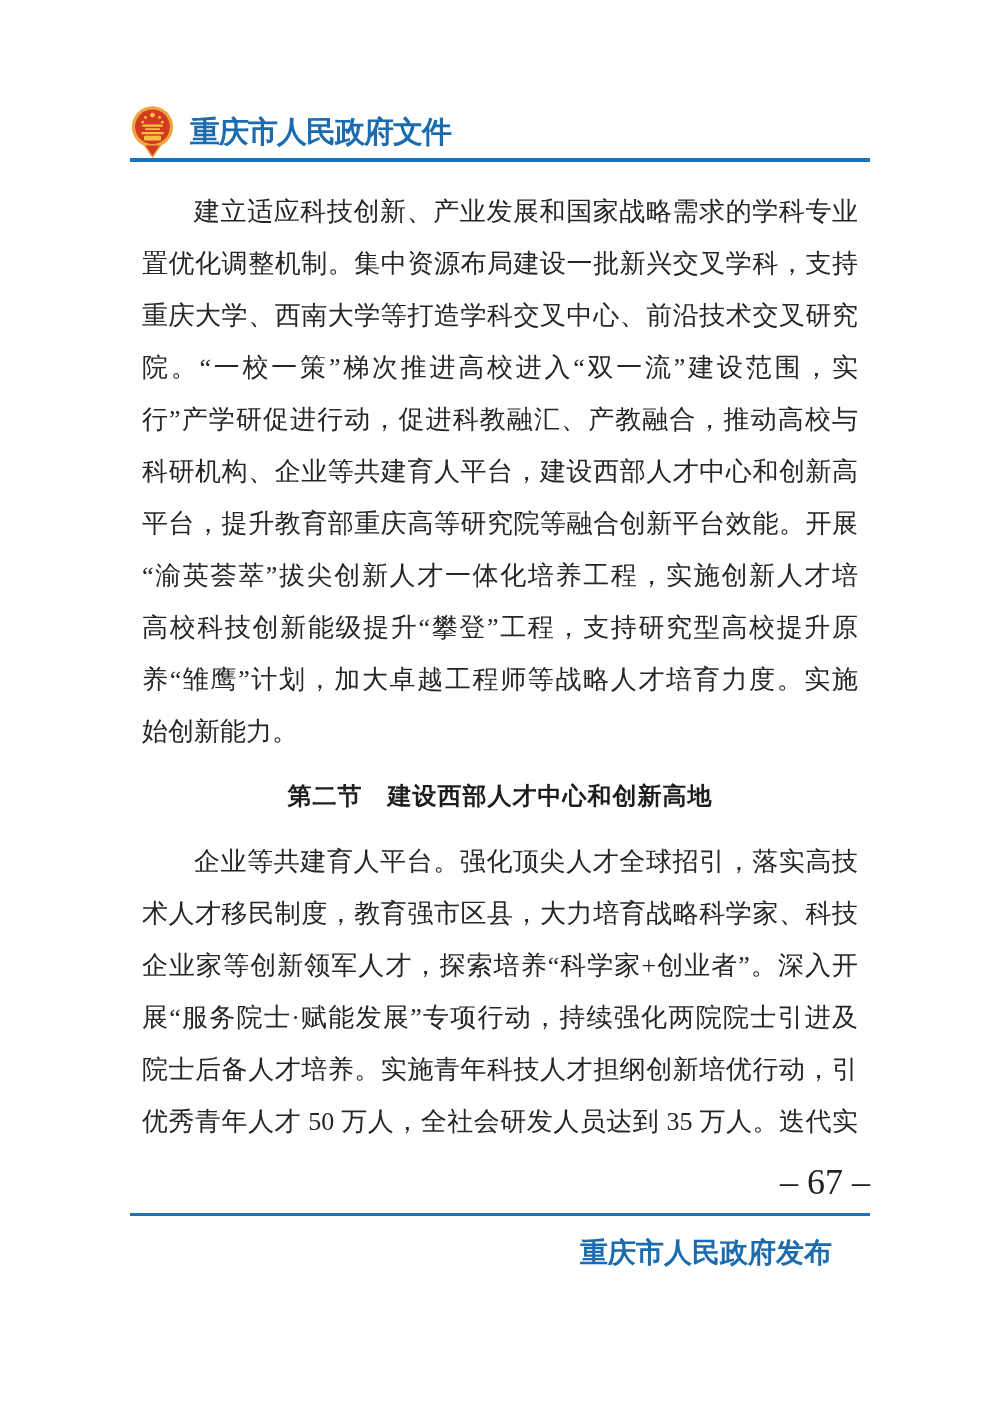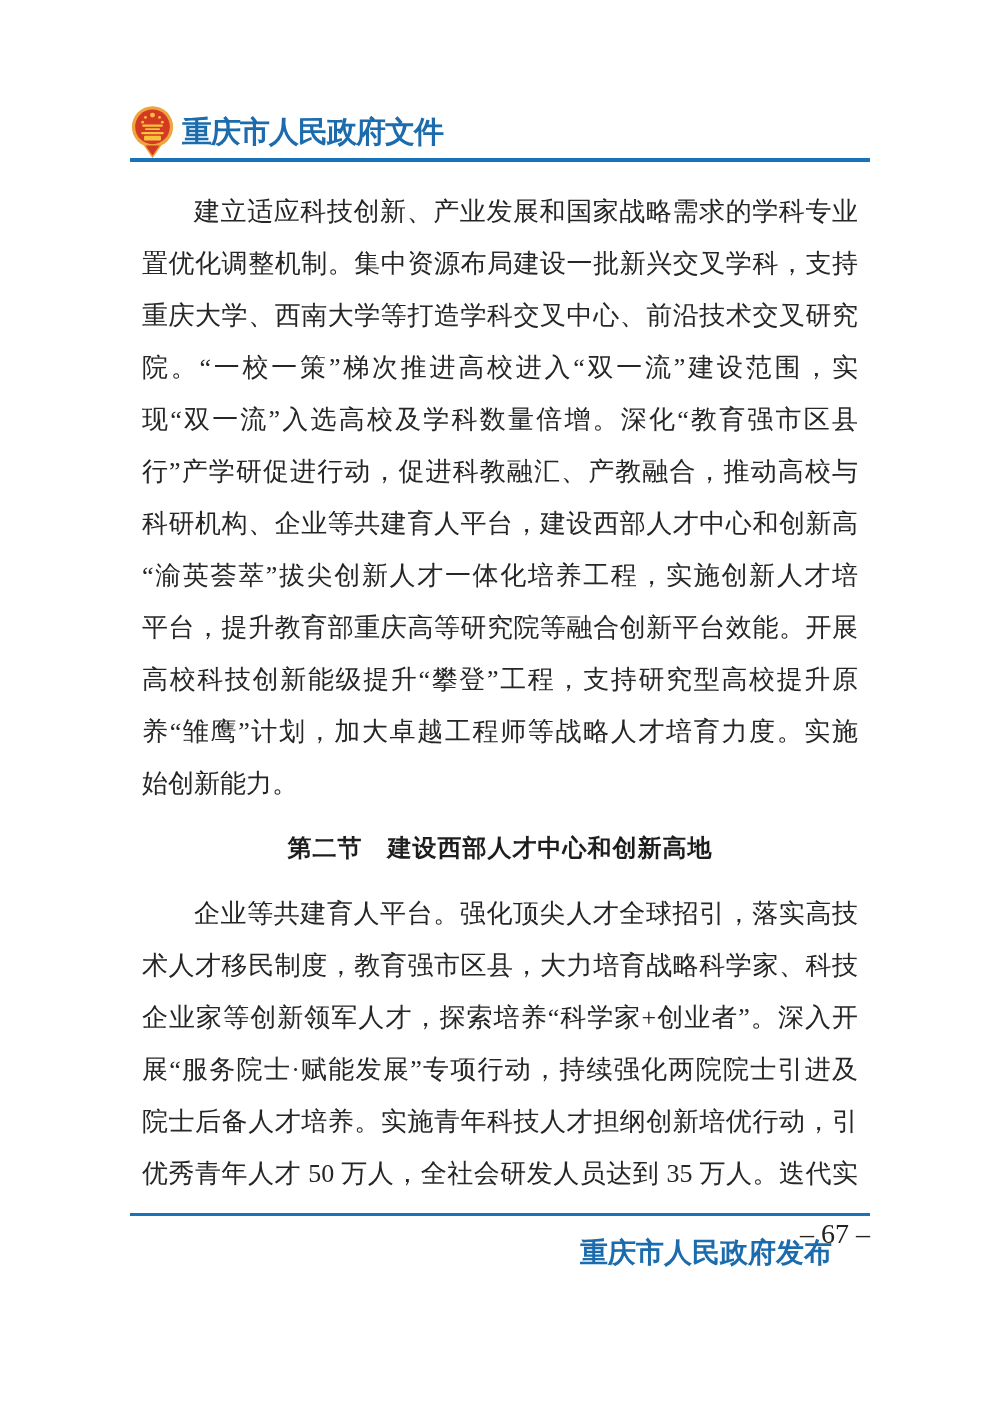"重庆市人民政府文件" .doc-header { gap: 7px -> 15px }
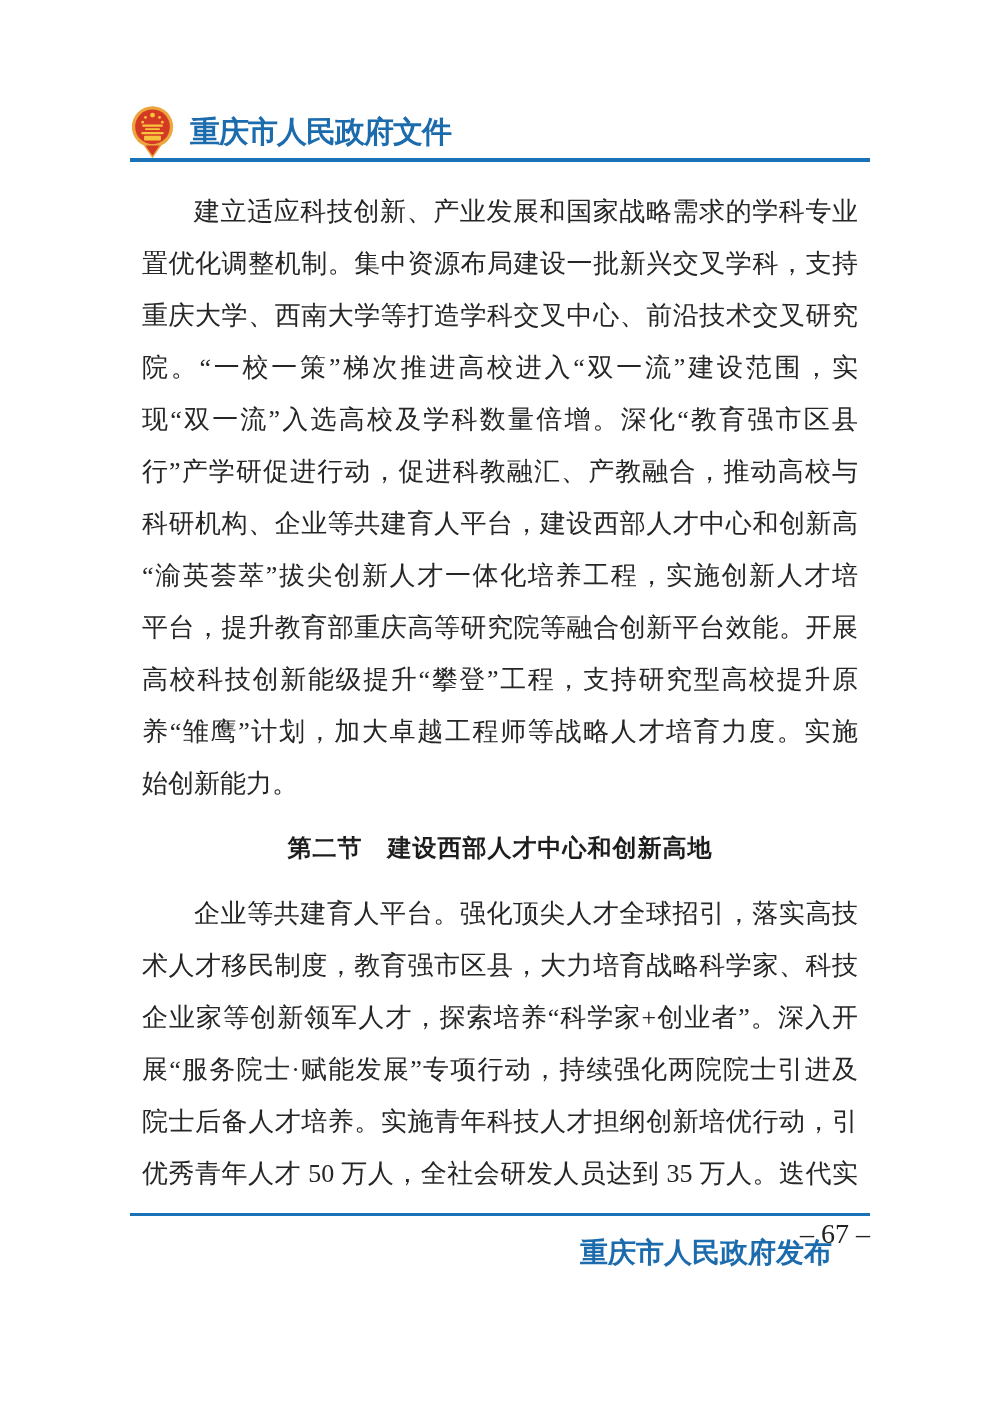"现“双一流”入选高校及学科数量倍增。深化“教育强市区县" div.line { html: <div>现“双一流”入选高校及学科数量倍增。深化“教育强市区县</div> -> none }
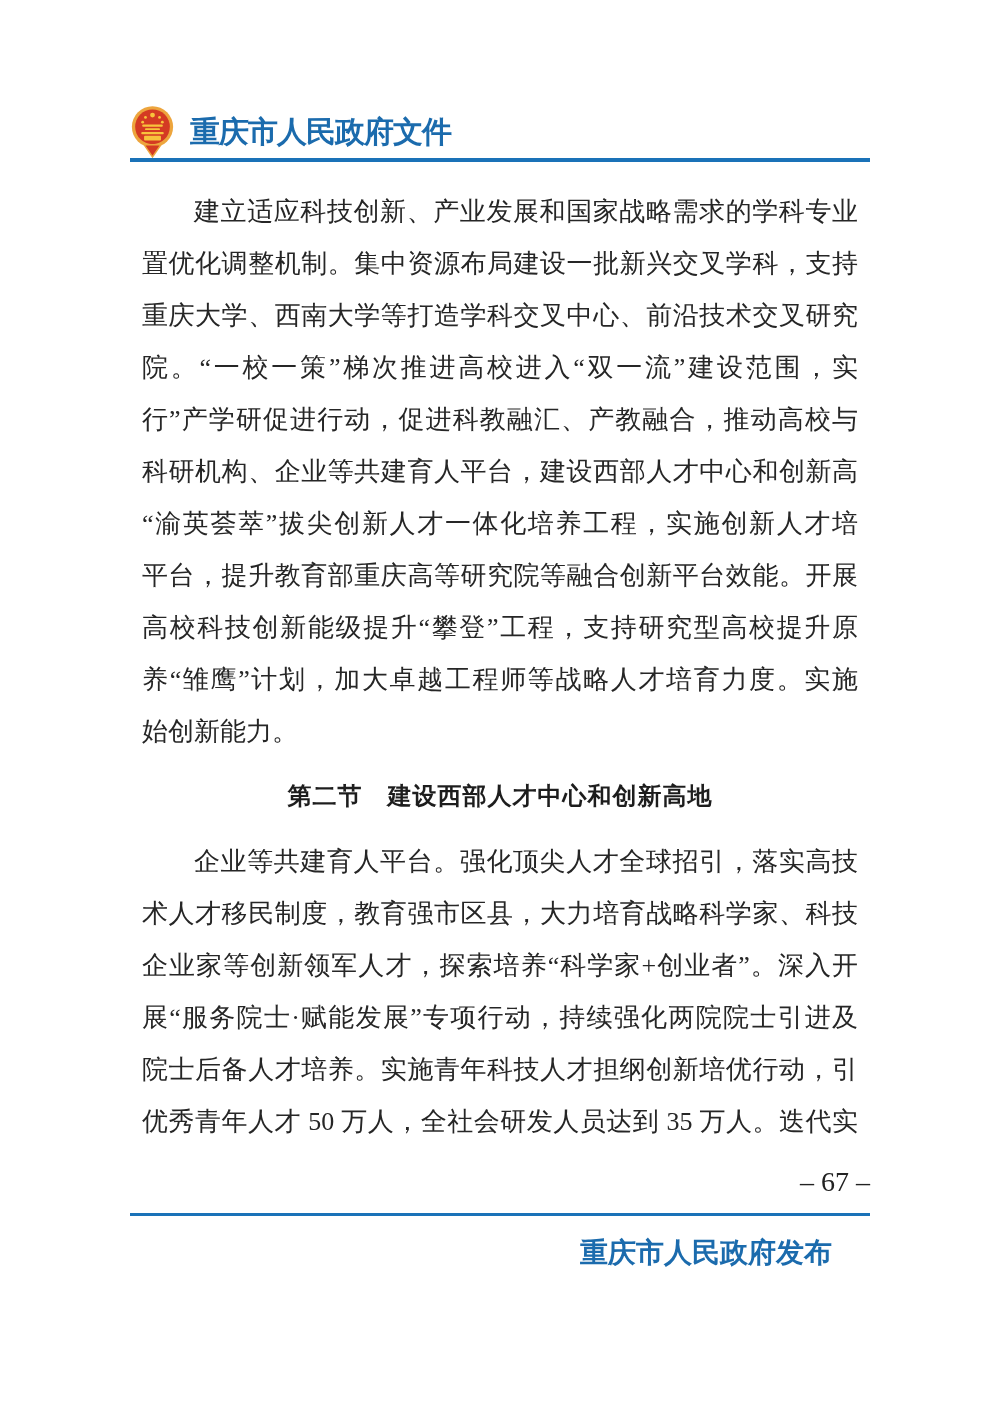"“渝英荟萃”拔尖创新人才一体化培养工程，实施创新人才培" div.line { order: before "平台，提升教育部重庆高等研究院等融合创新平台效能。开展" -> after "平台，提升教育部重庆高等研究院等融合创新平台效能。开展" }
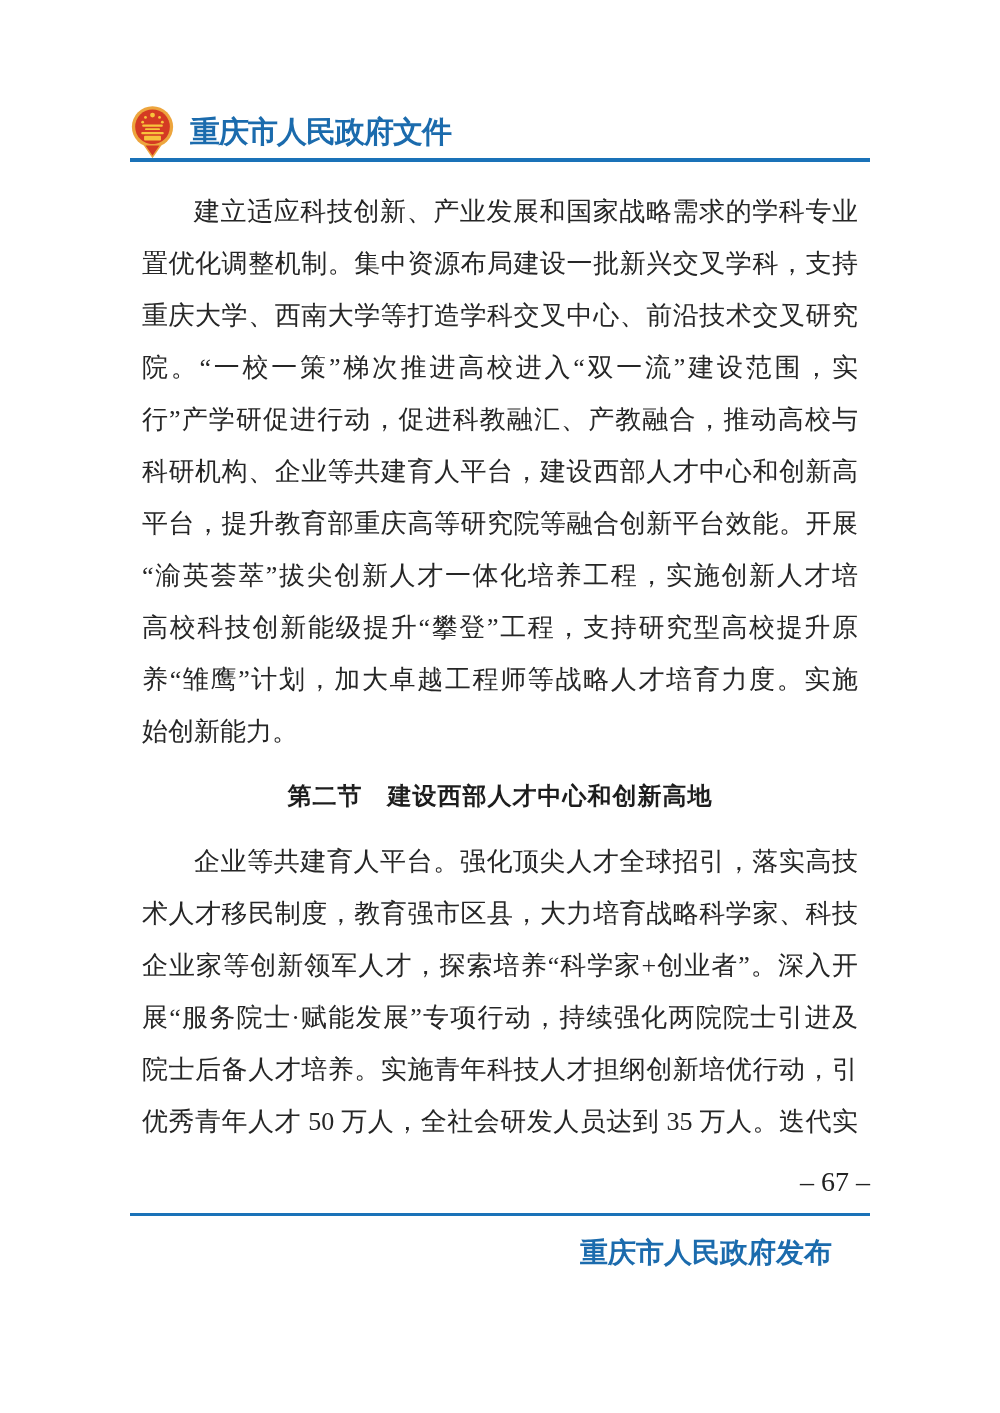"– 67 –" .pagenum-row { font-size: 28px -> 36px }
